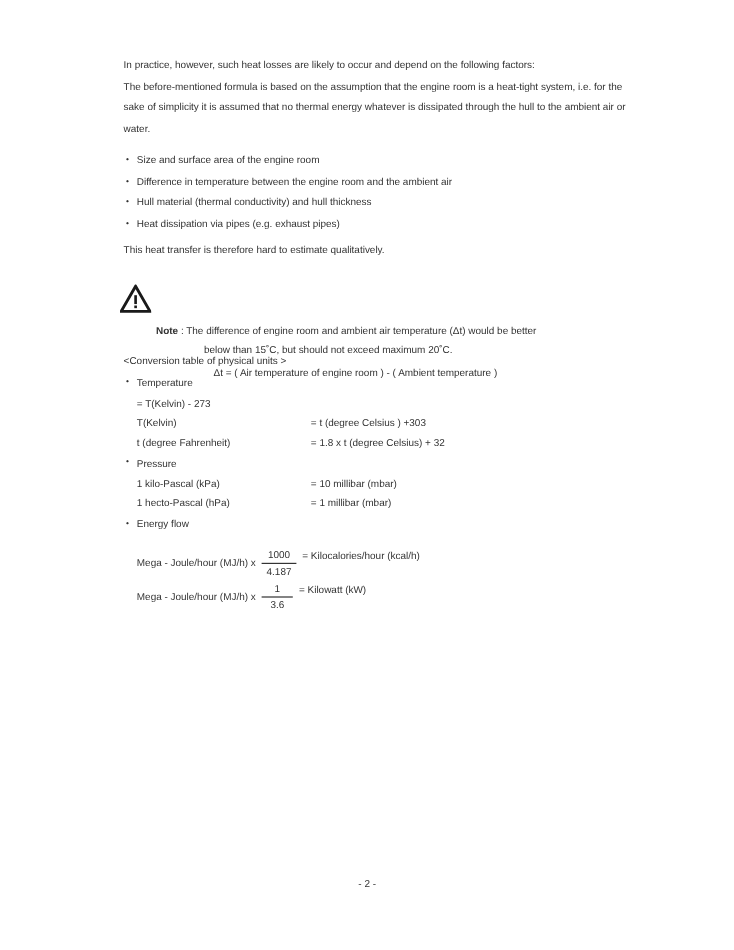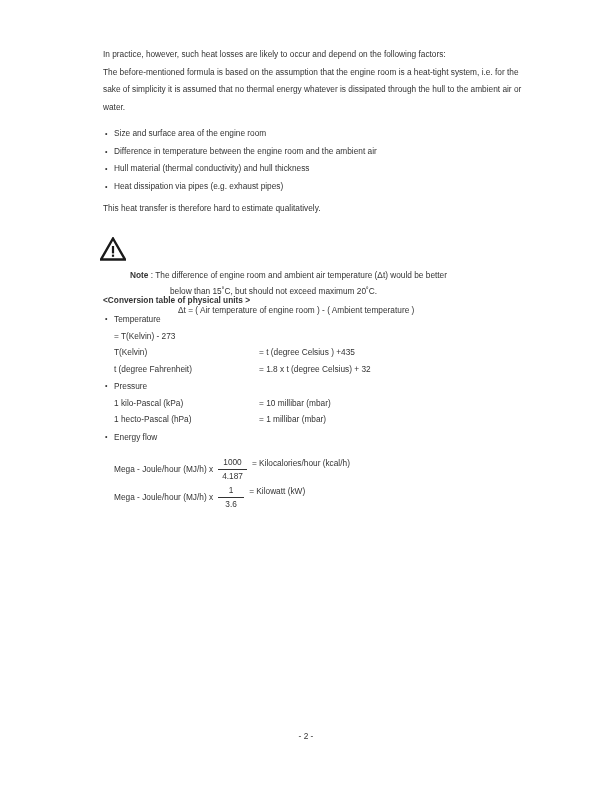"<Conversion table of physical units" .conv-heading { font-weight: bold -> normal }
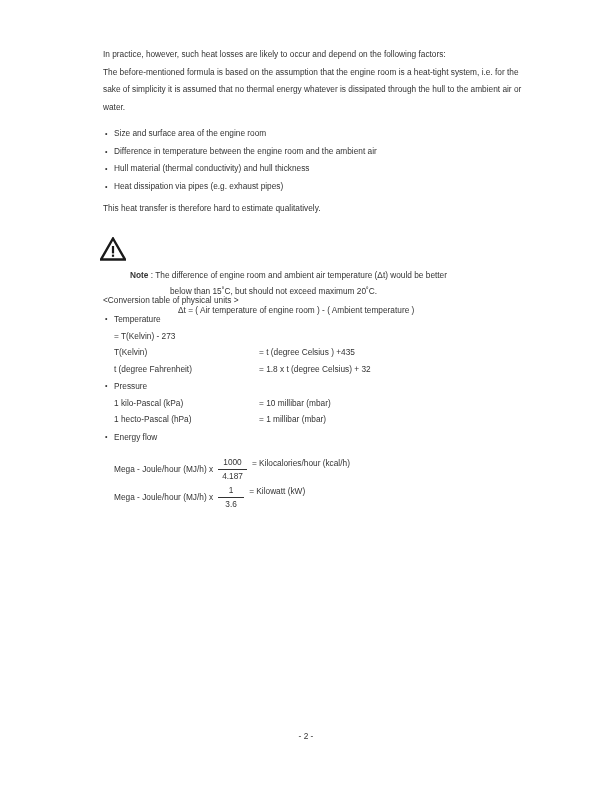"Temperature" .conv-group-title { align-items: flex-end -> center }
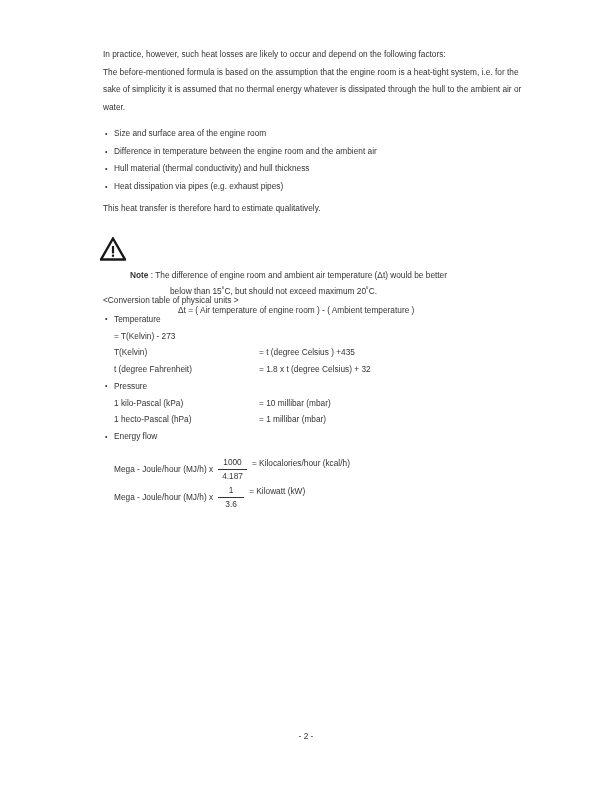"= t (degree Celsius )" span.conv-right { text: +435 -> +303 }
